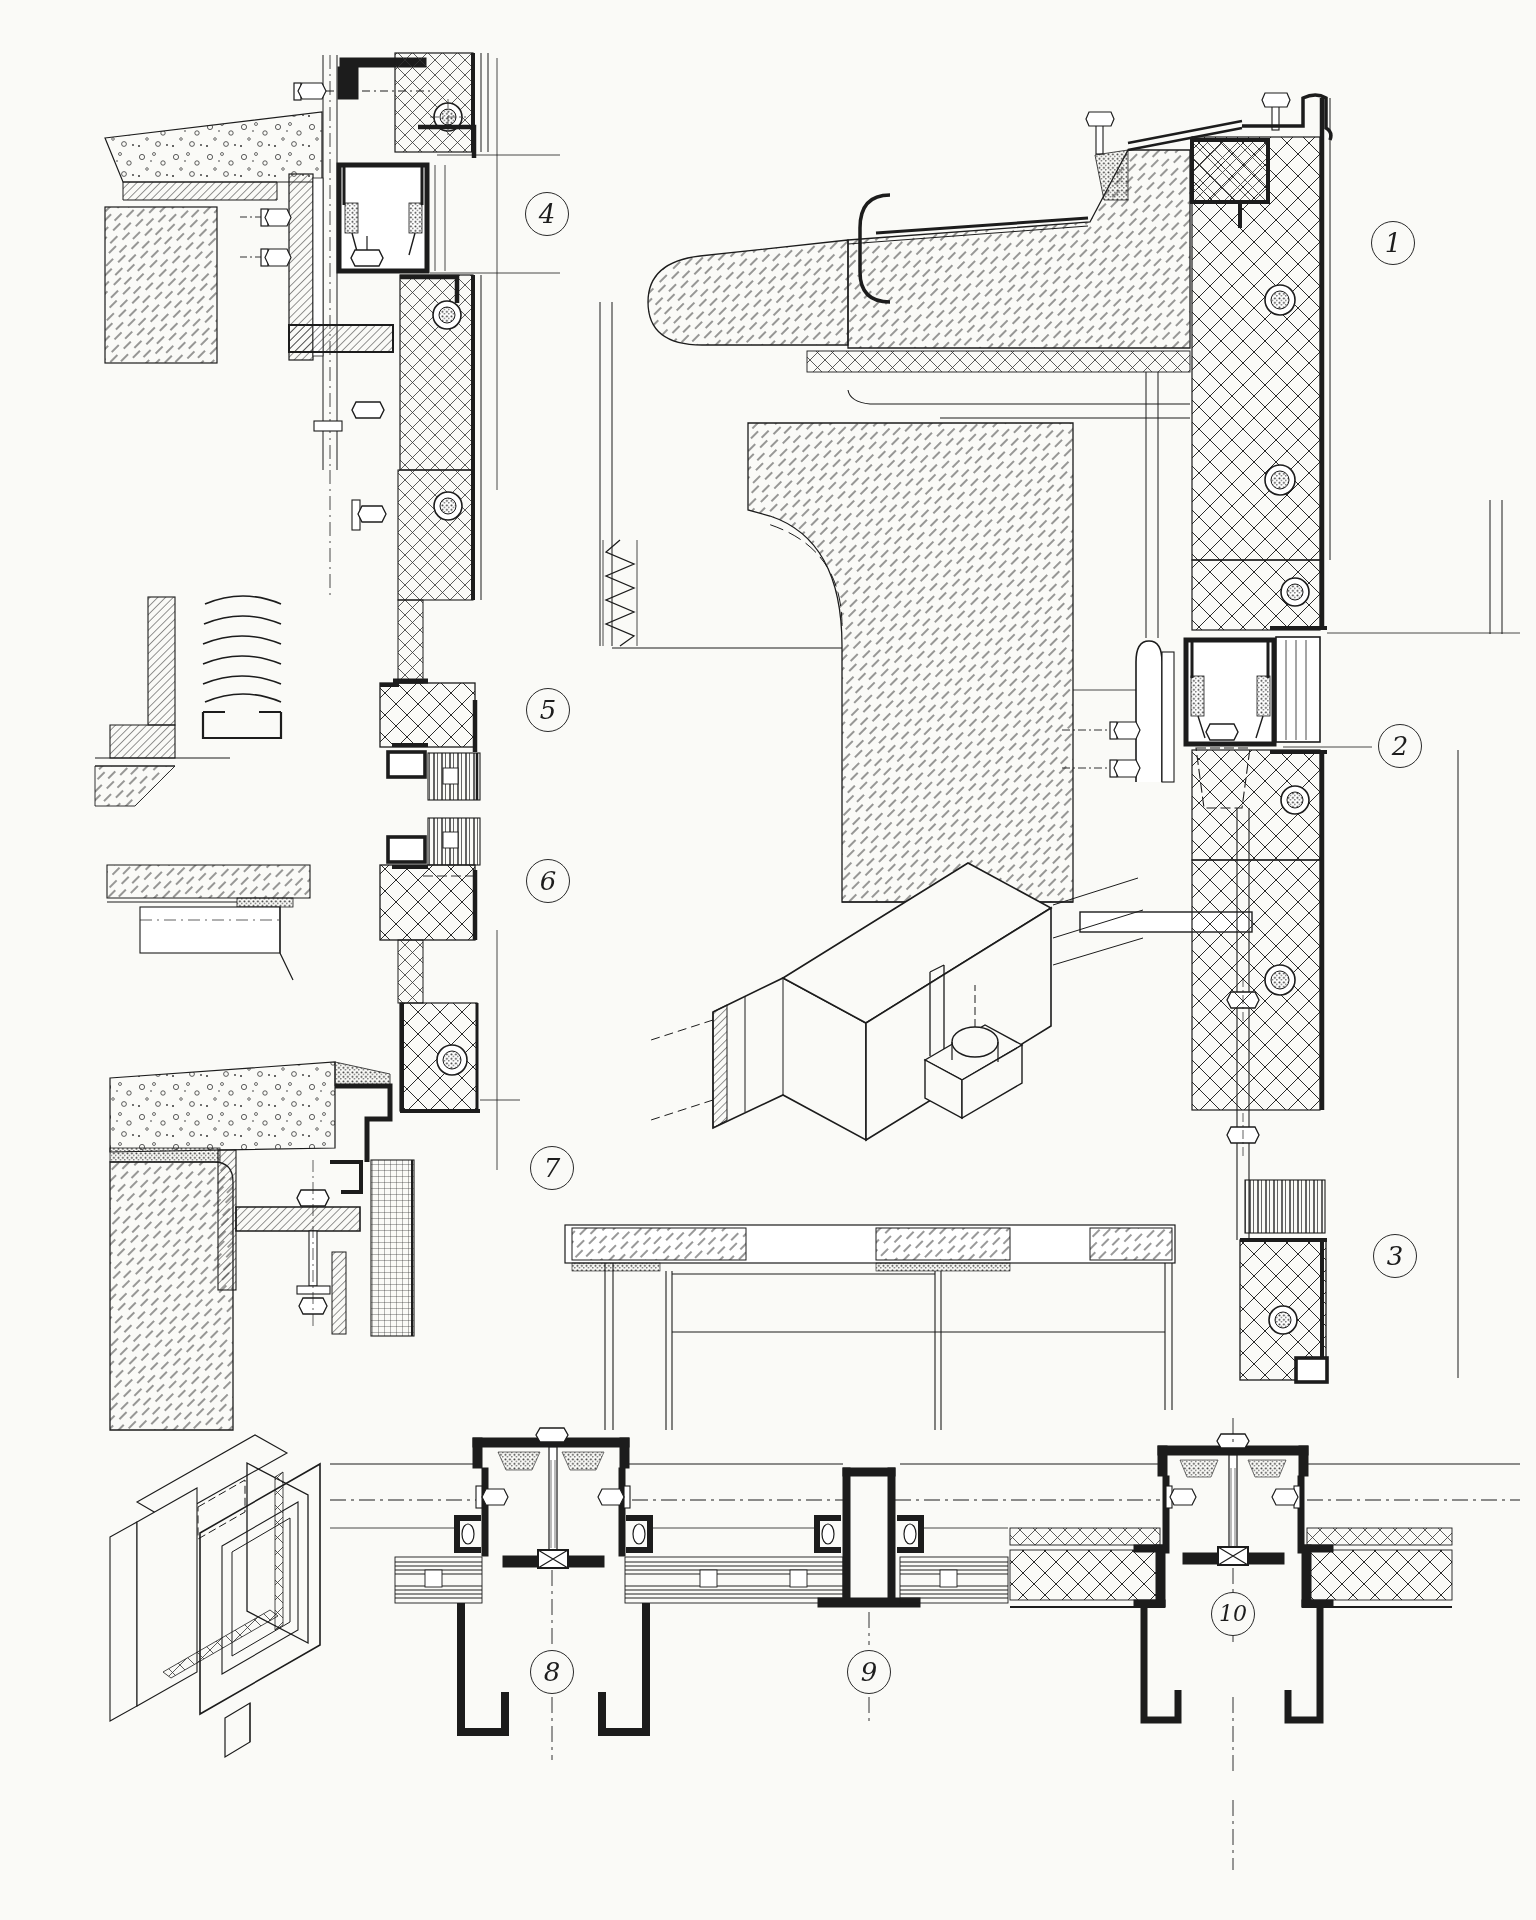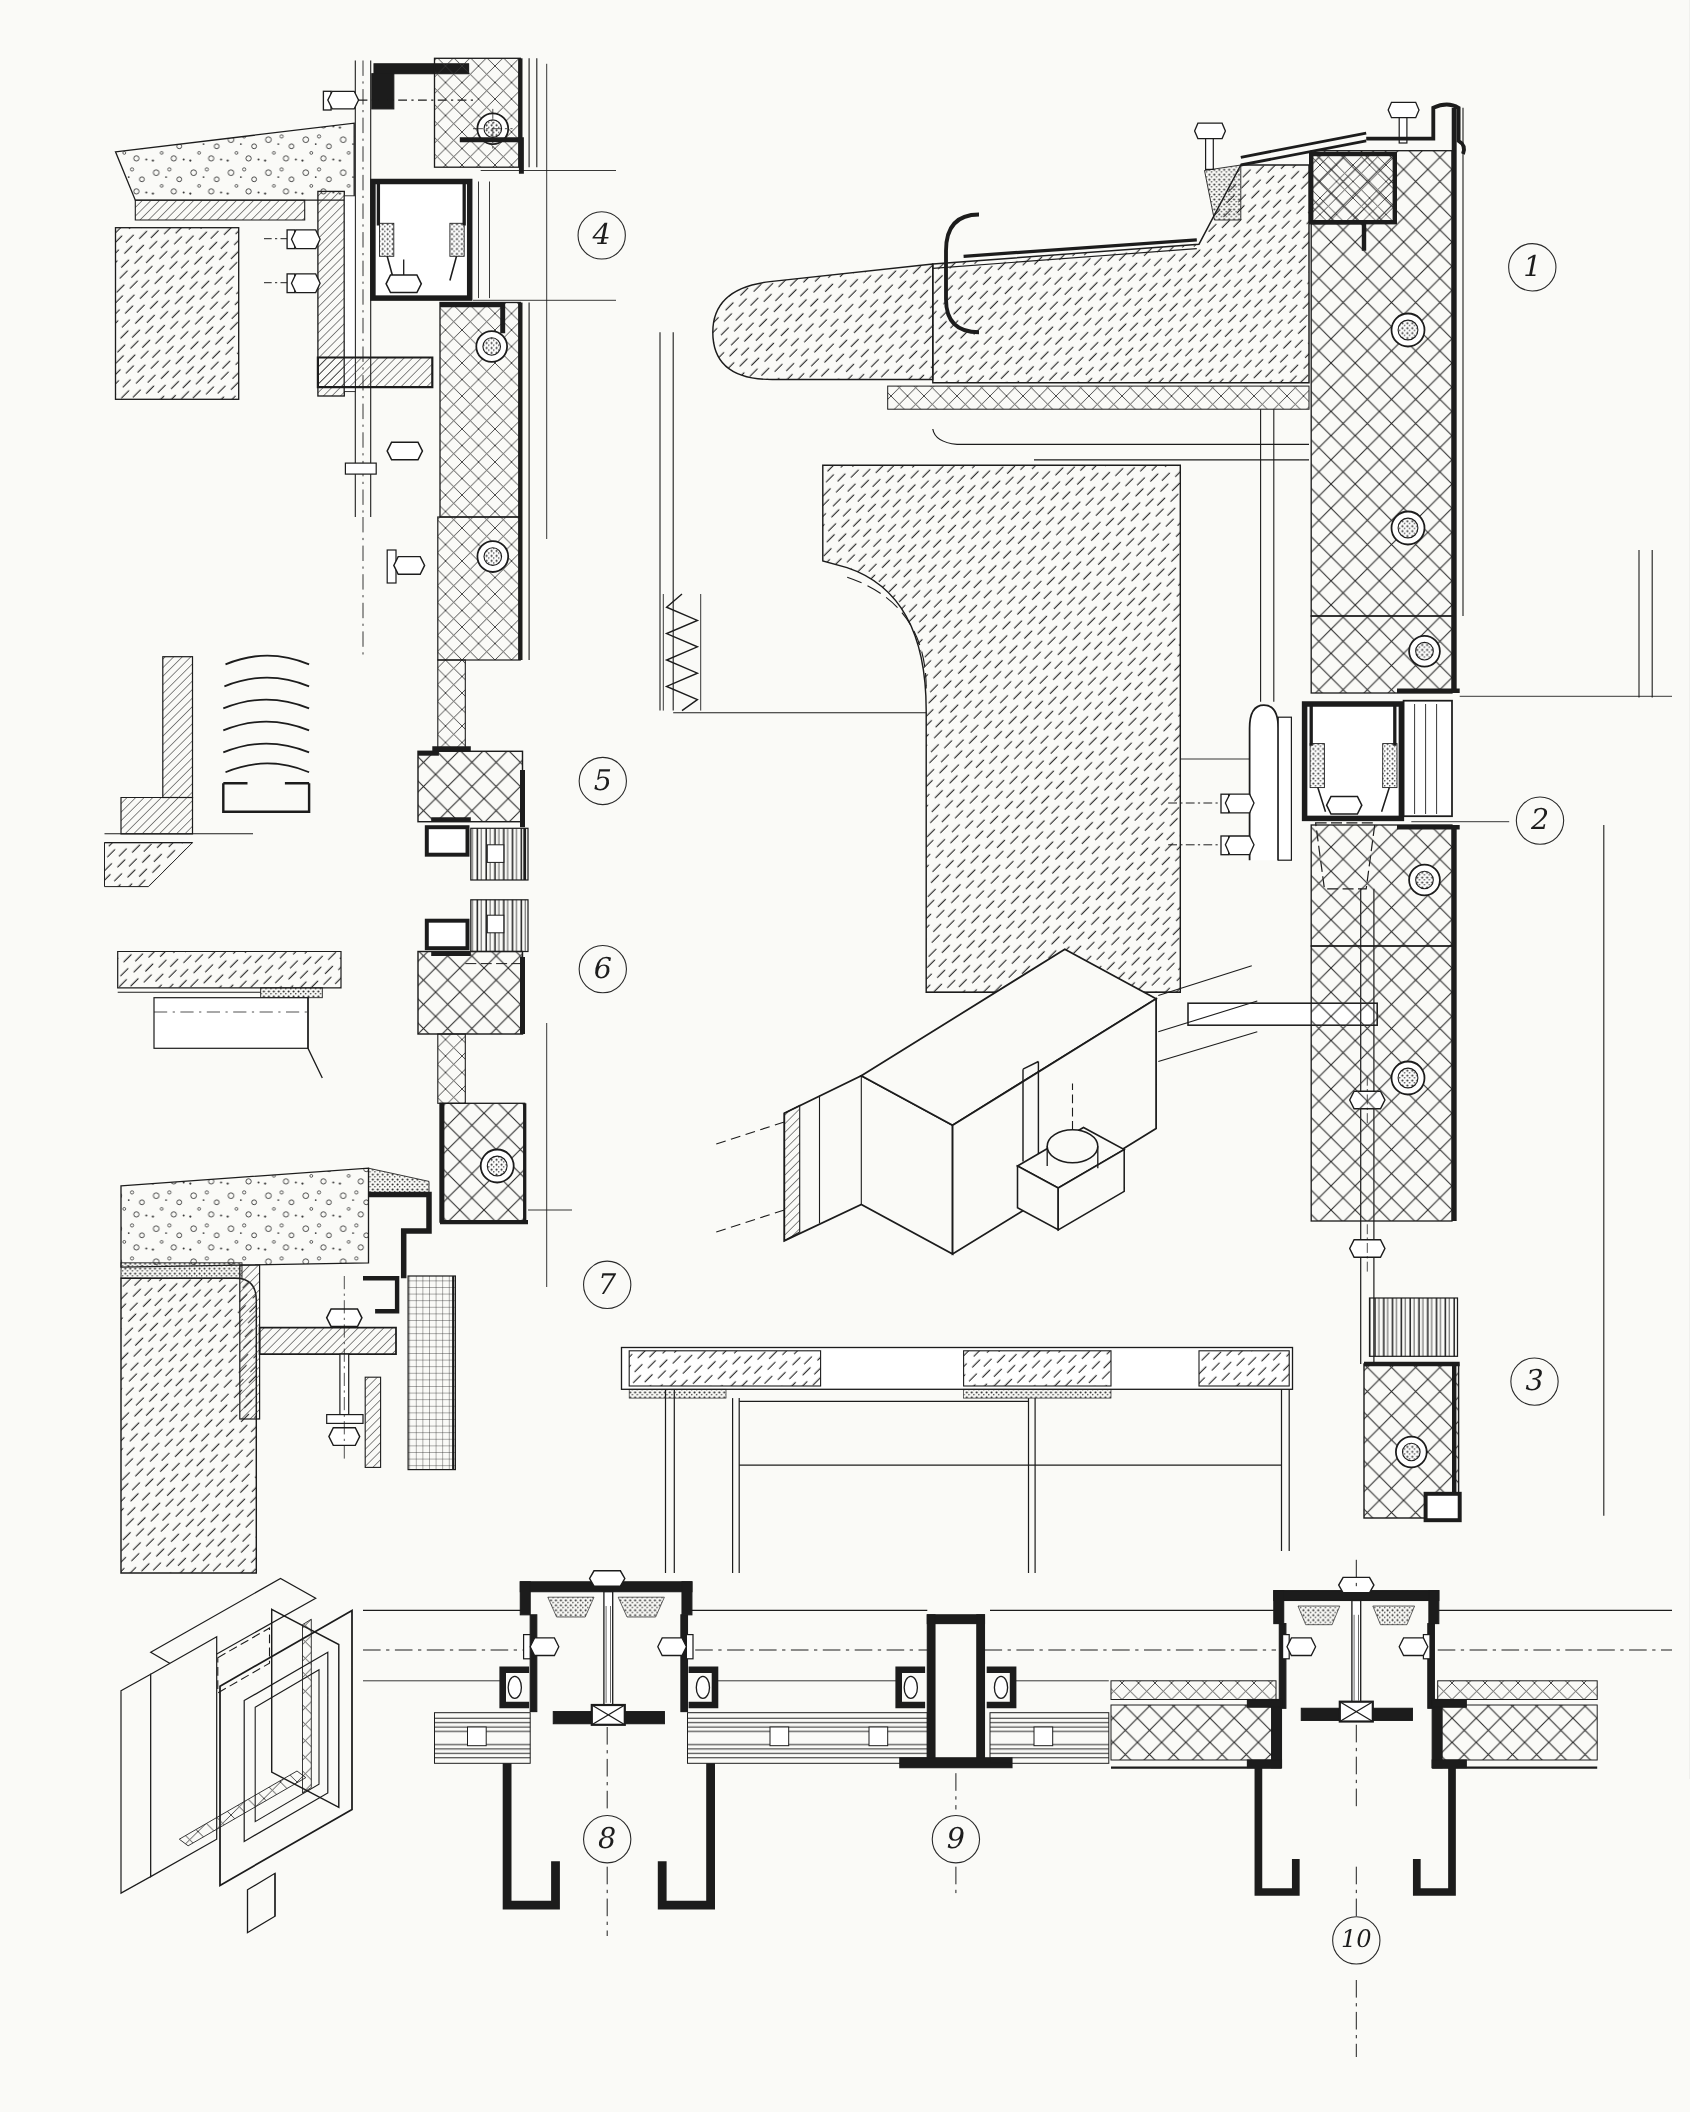"10" div.callout { top: 1764px -> 1614px }
